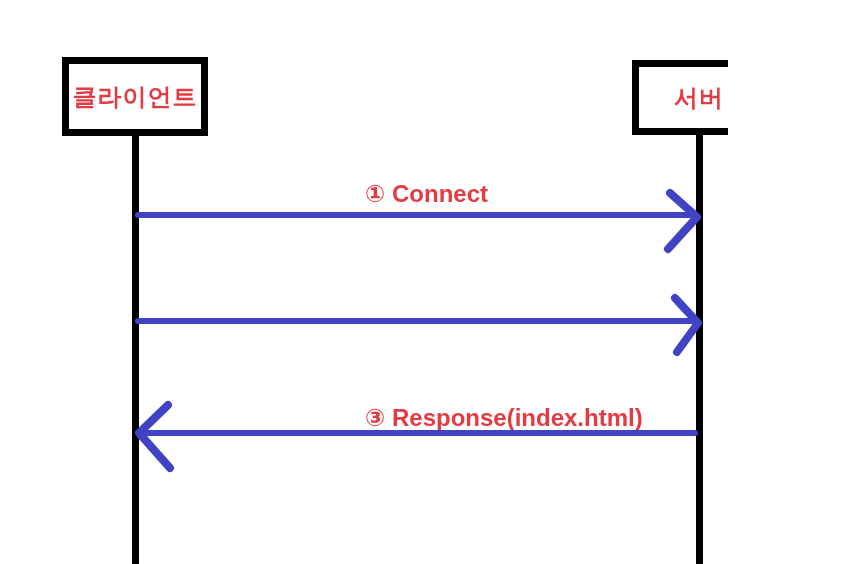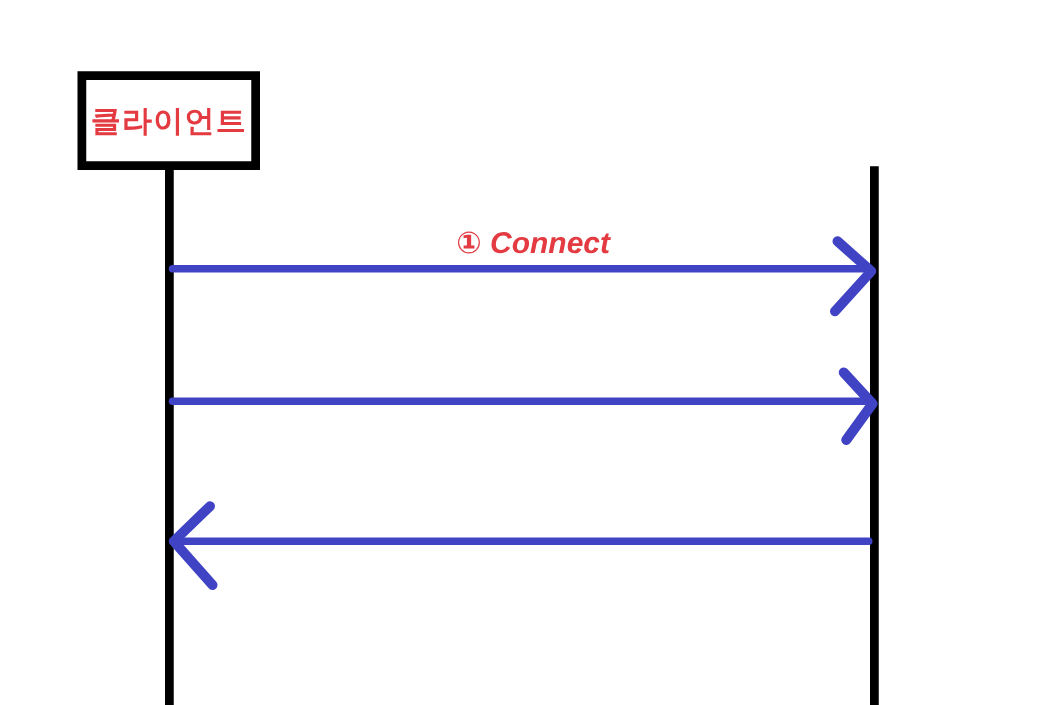"서버" div.actor-box { html: none -> <div> <span>서버</span> </div> }
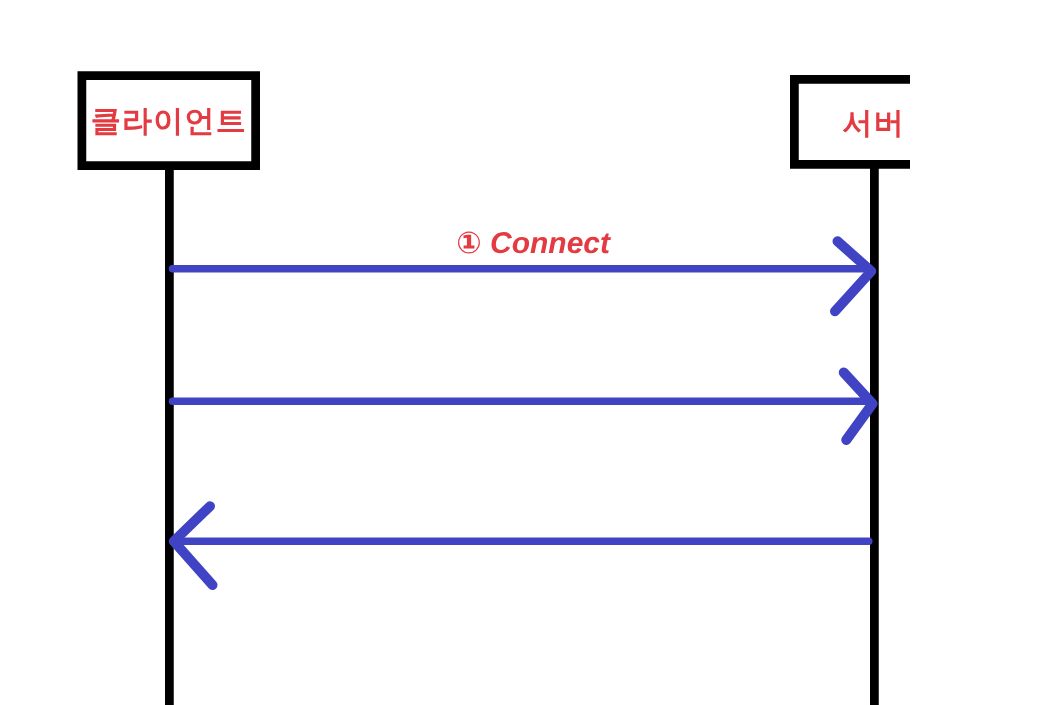"① Connect" .msg-label { font-style: italic -> none }
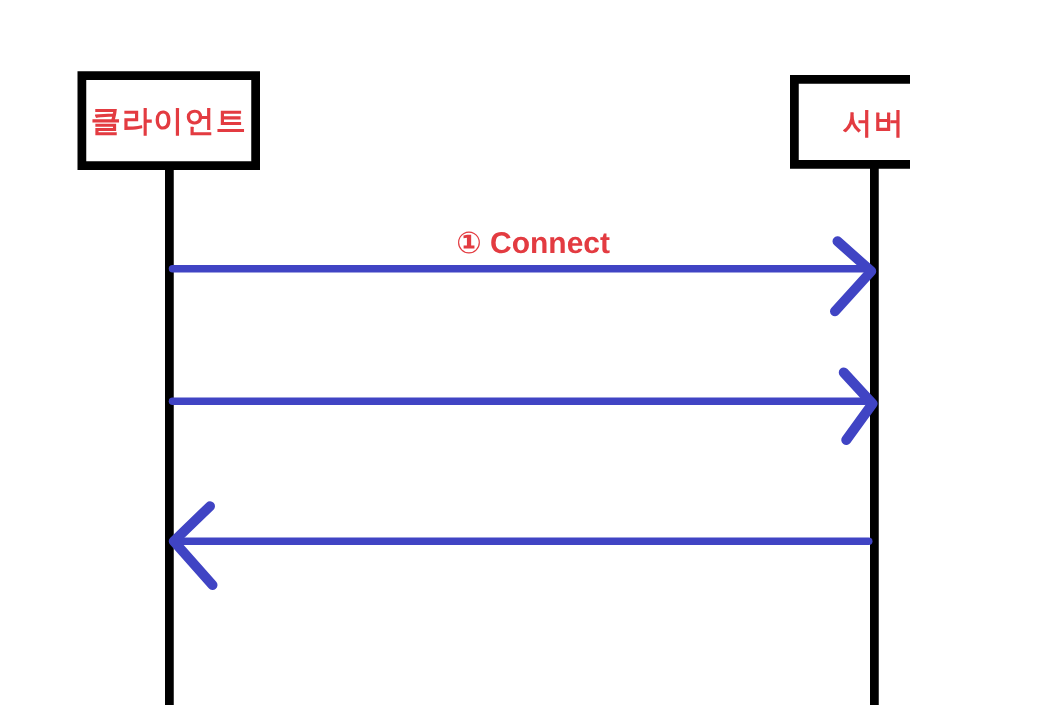"③ Response(index.html)" span.msg-label { html: none -> <span>③ Response(index.html)</span> }
